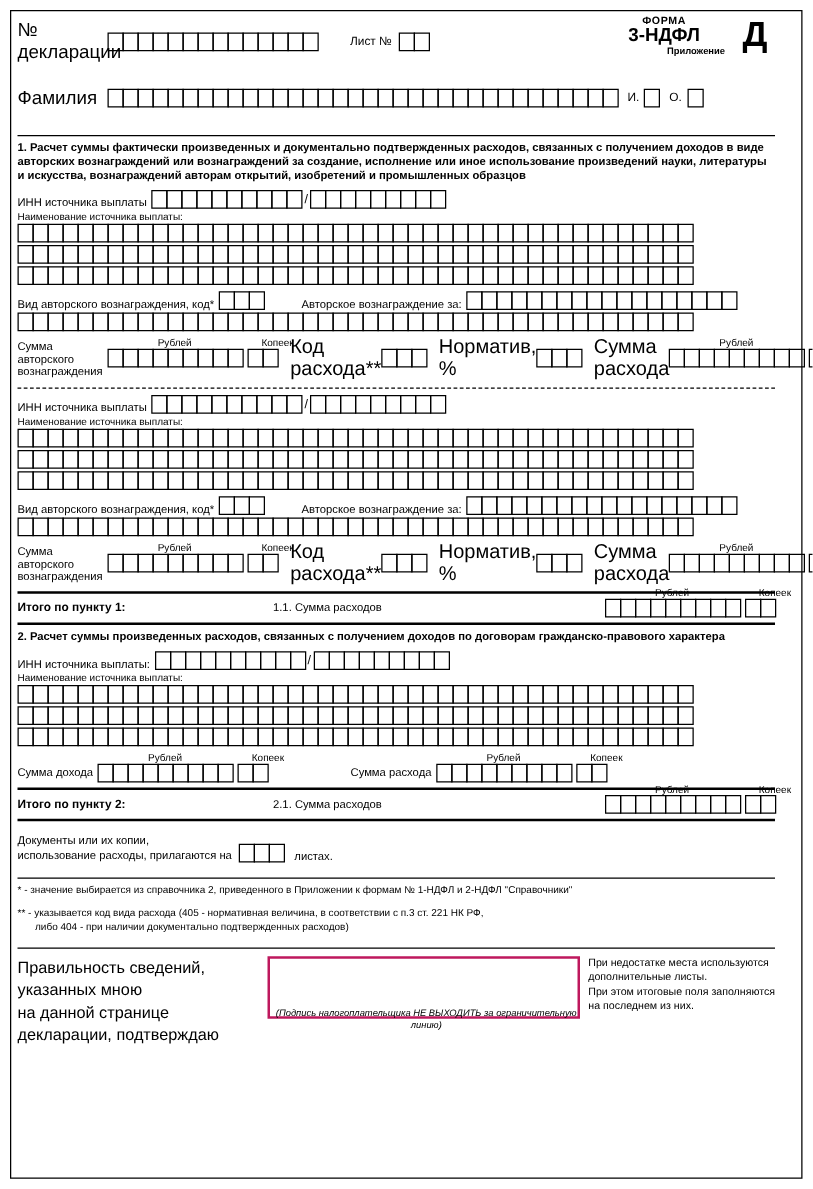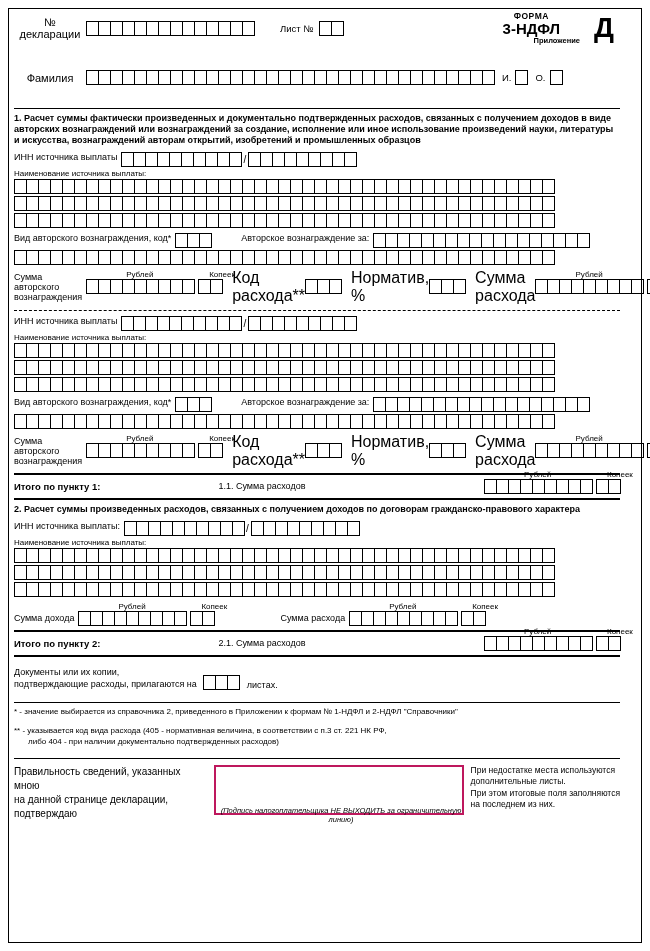"№ декларации" .lab { font-size: 11px -> 15px; text-align: center -> none }
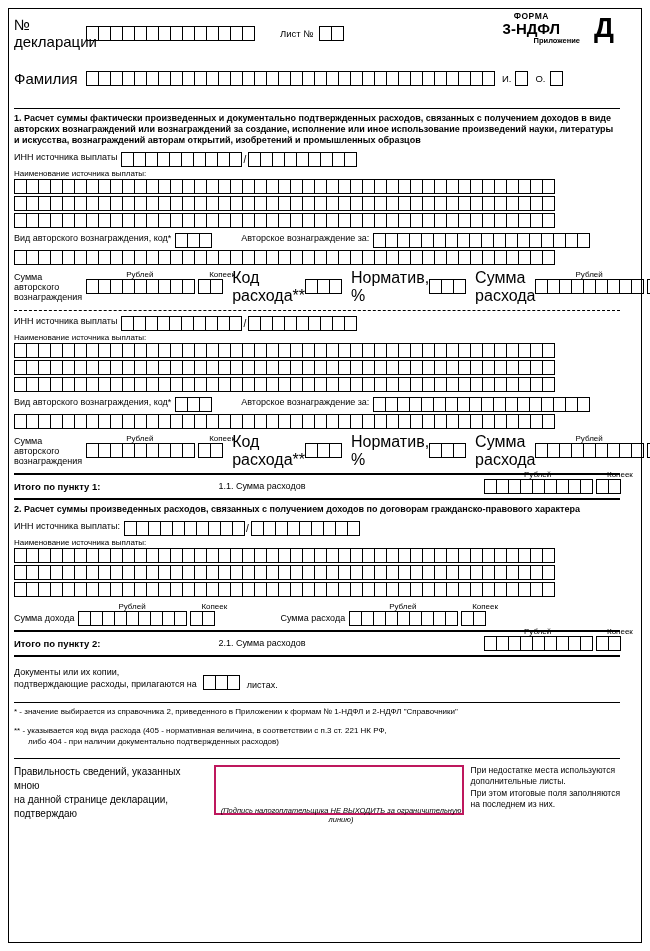"ИНН источника выплаты" .line { align-items: flex-start -> flex-end }
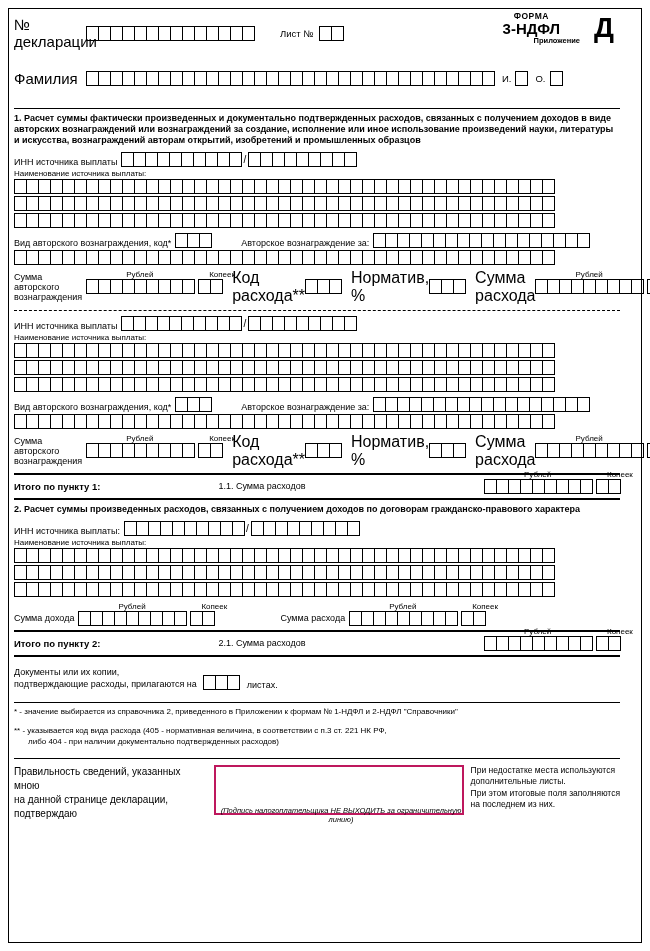"подтверждающие расходы, прилагаются на" span { text: подтверждающие -> использование }
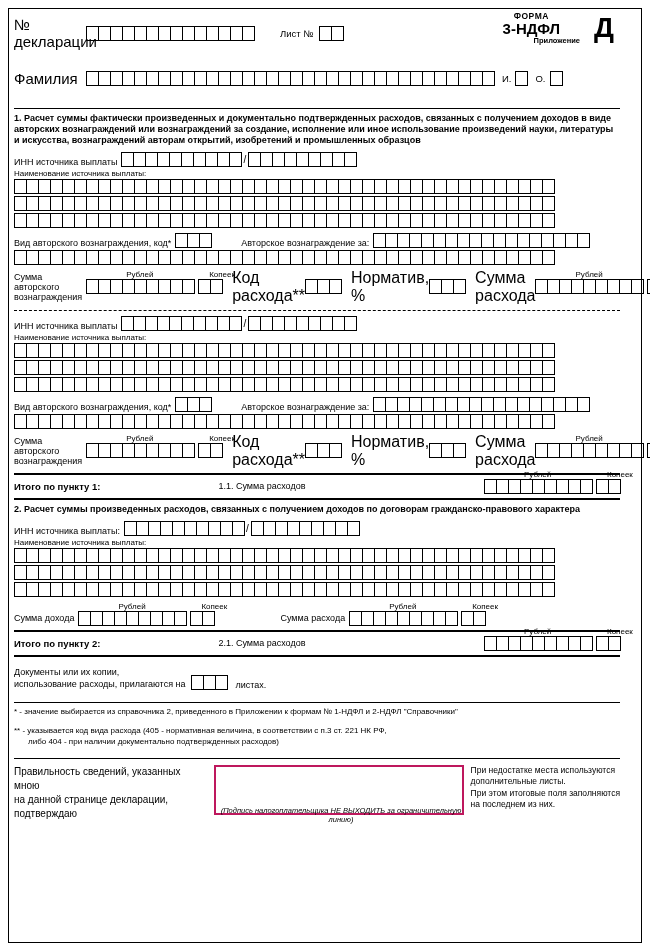"Правильность сведений, указанных мною" div { font-size: 10px -> 13px }
